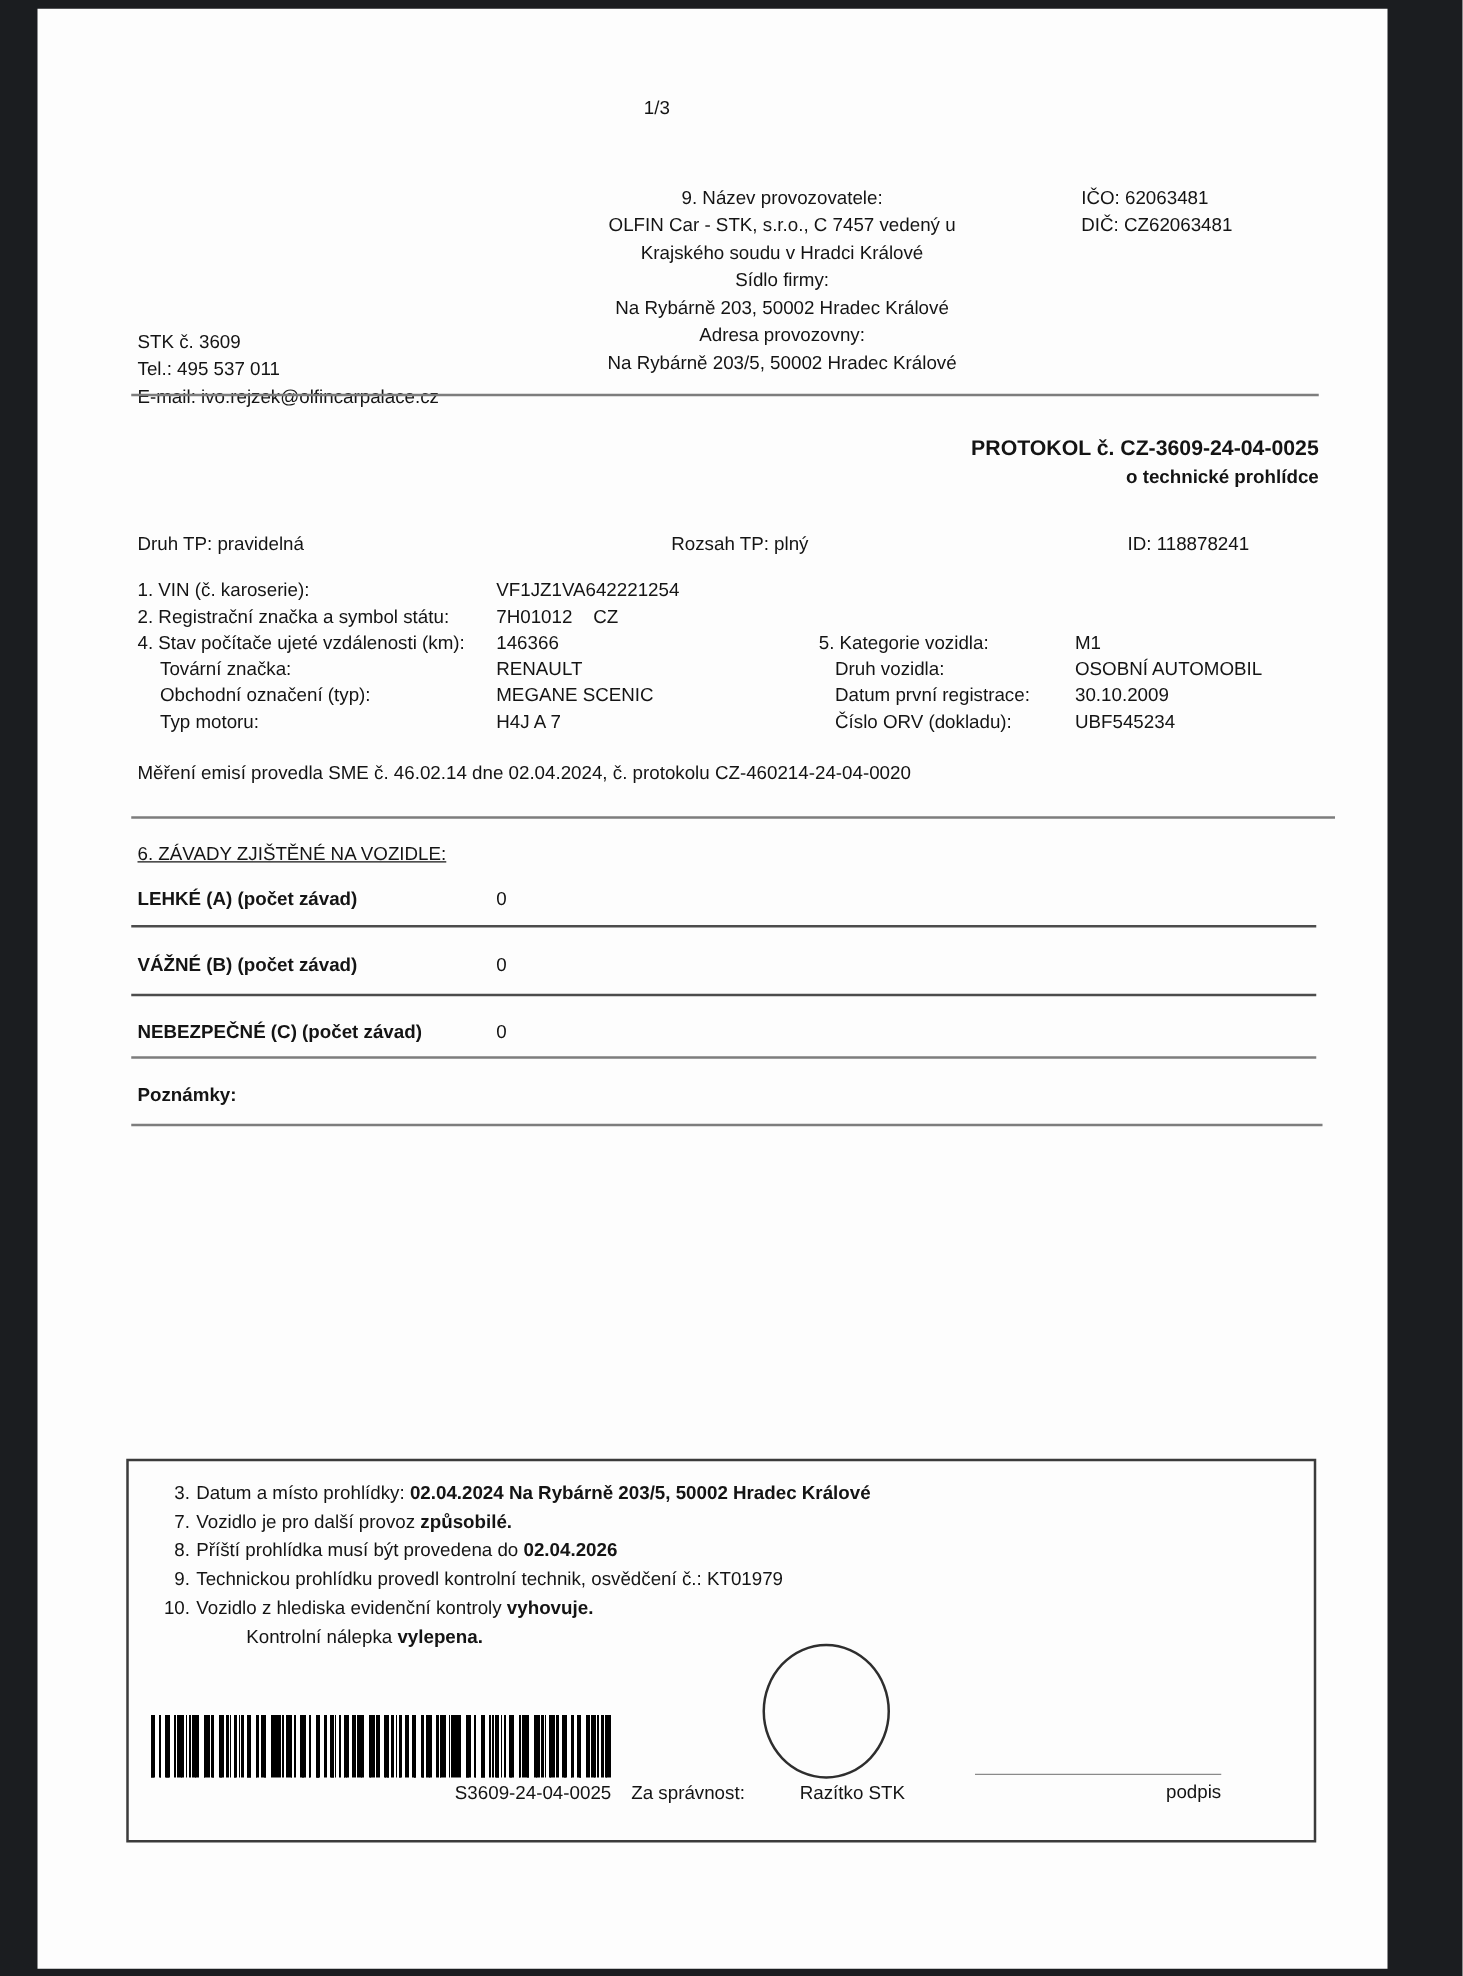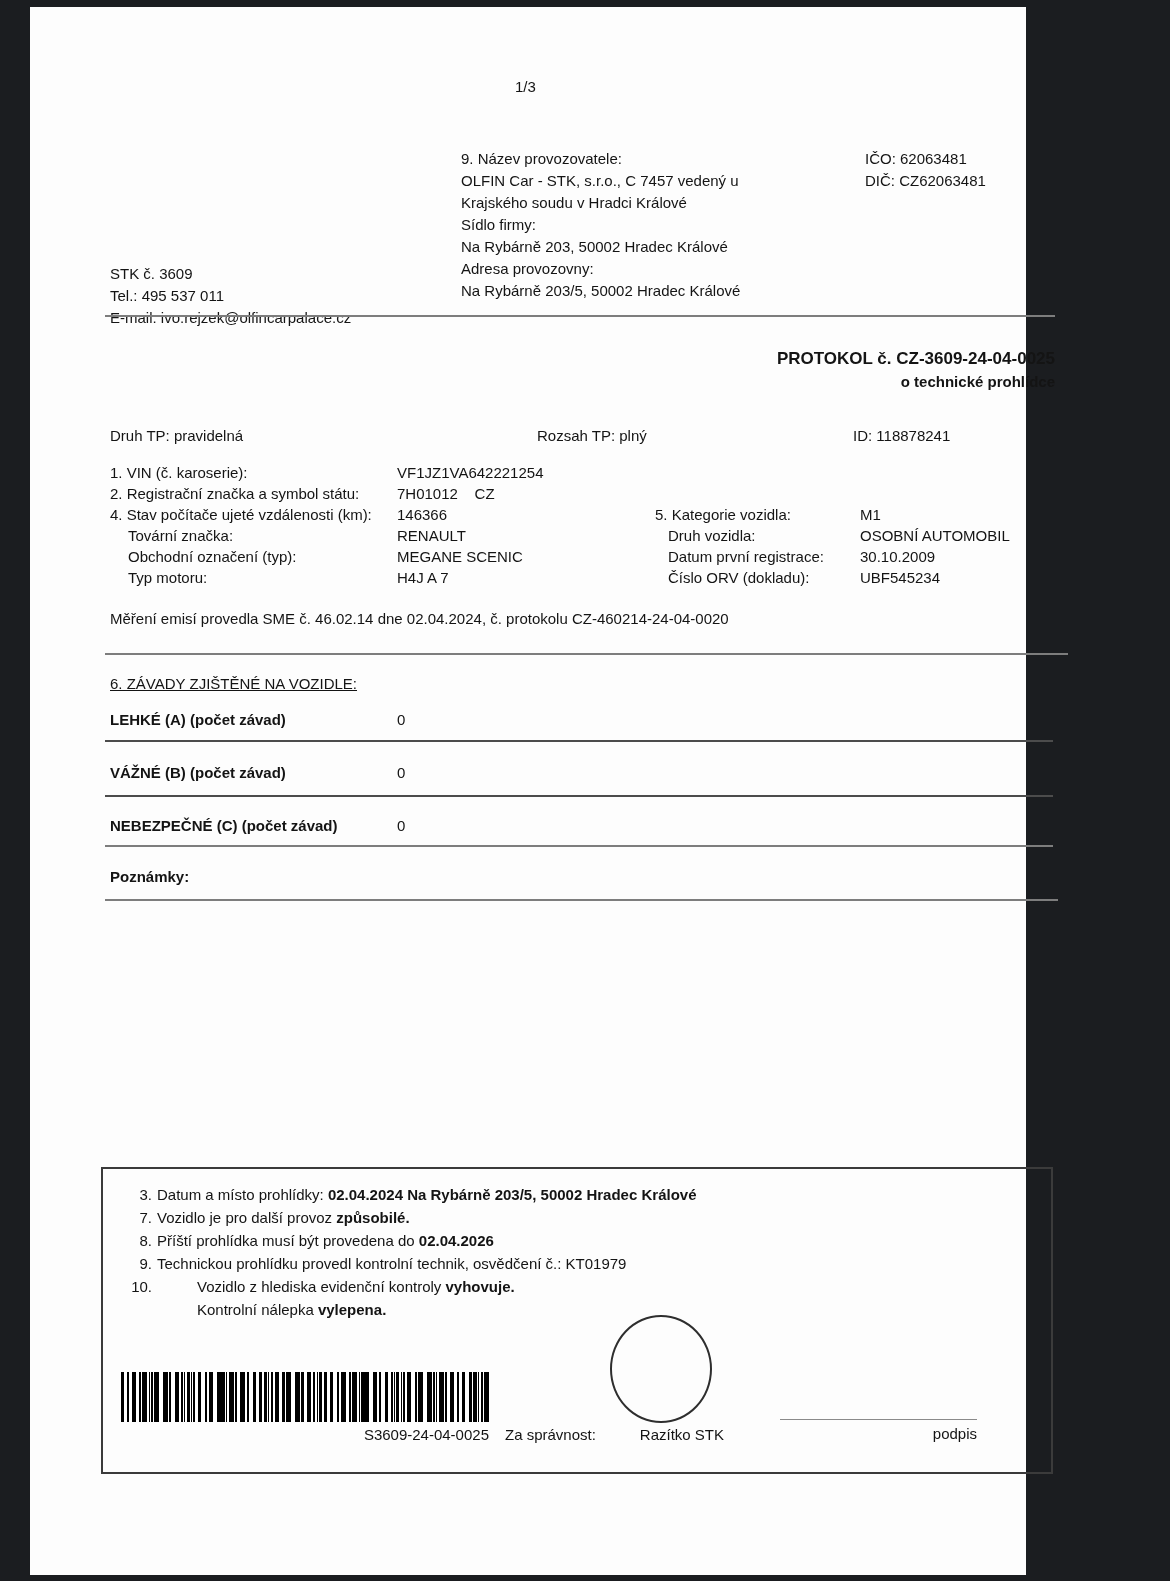"1/3" .page { width: 996px -> 1080px }
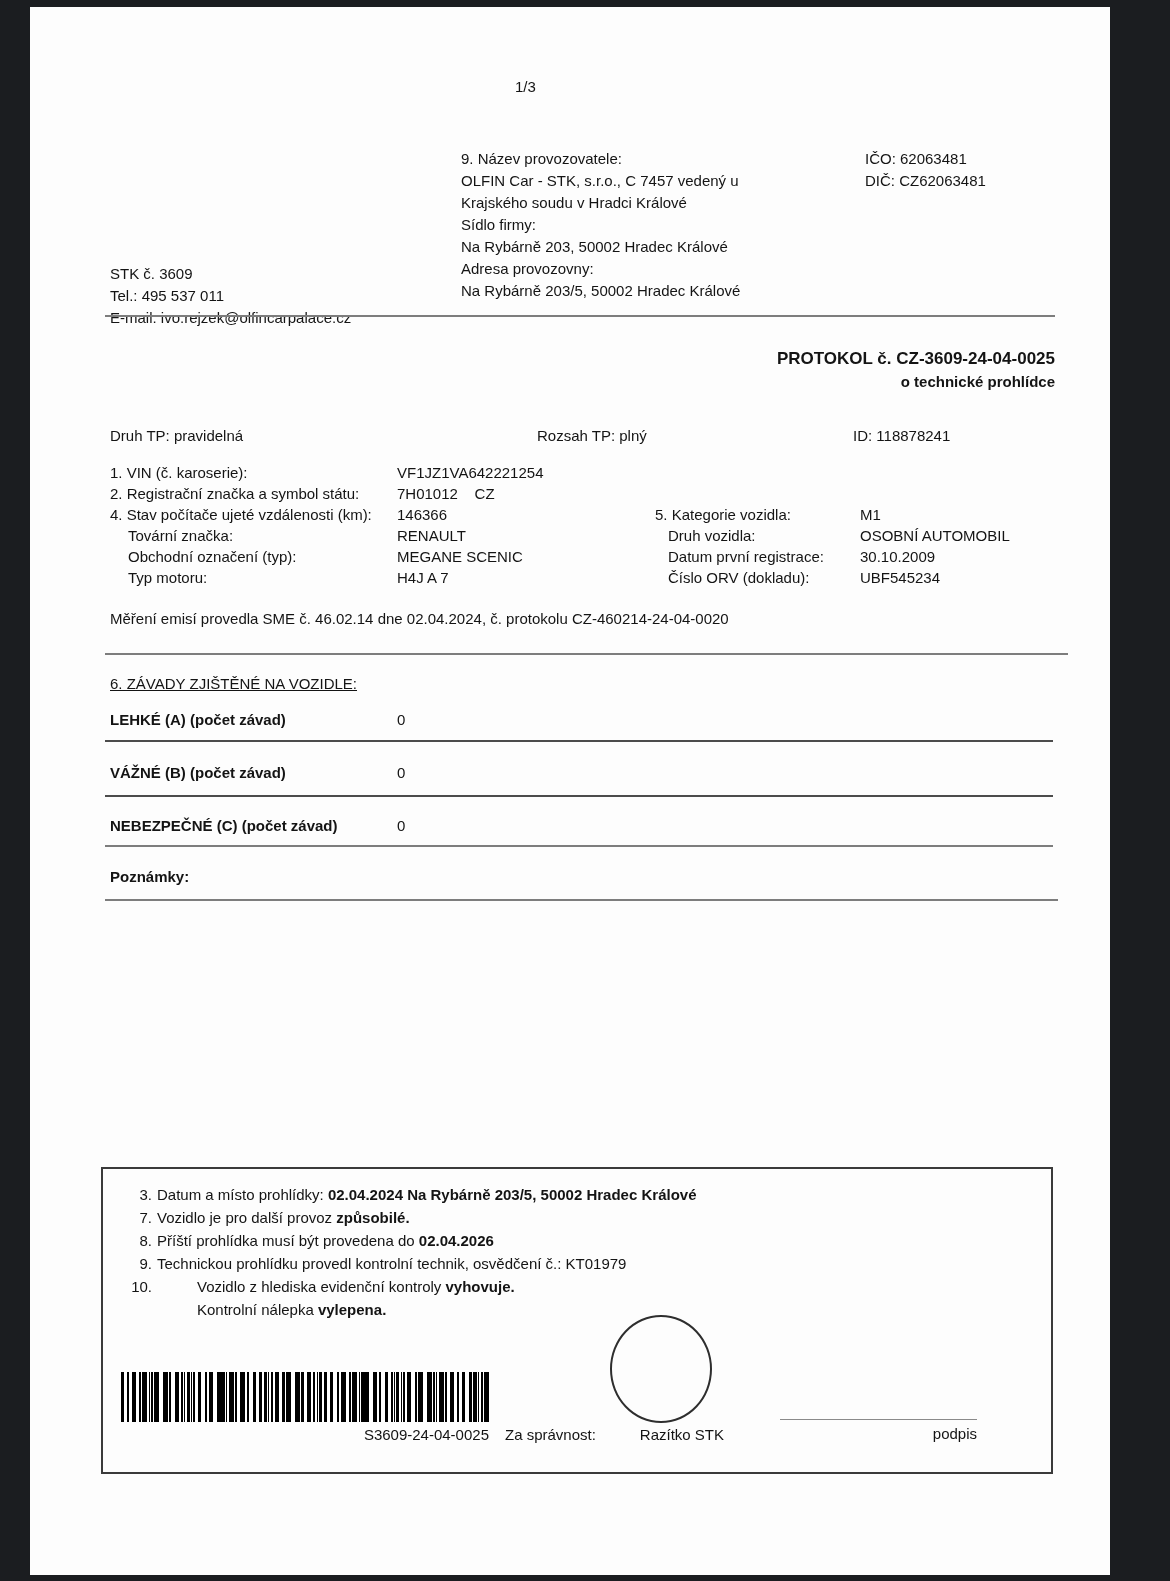"9. Název provozovatele:" div.abs { left: 431px -> 456px; text-align: none -> center }
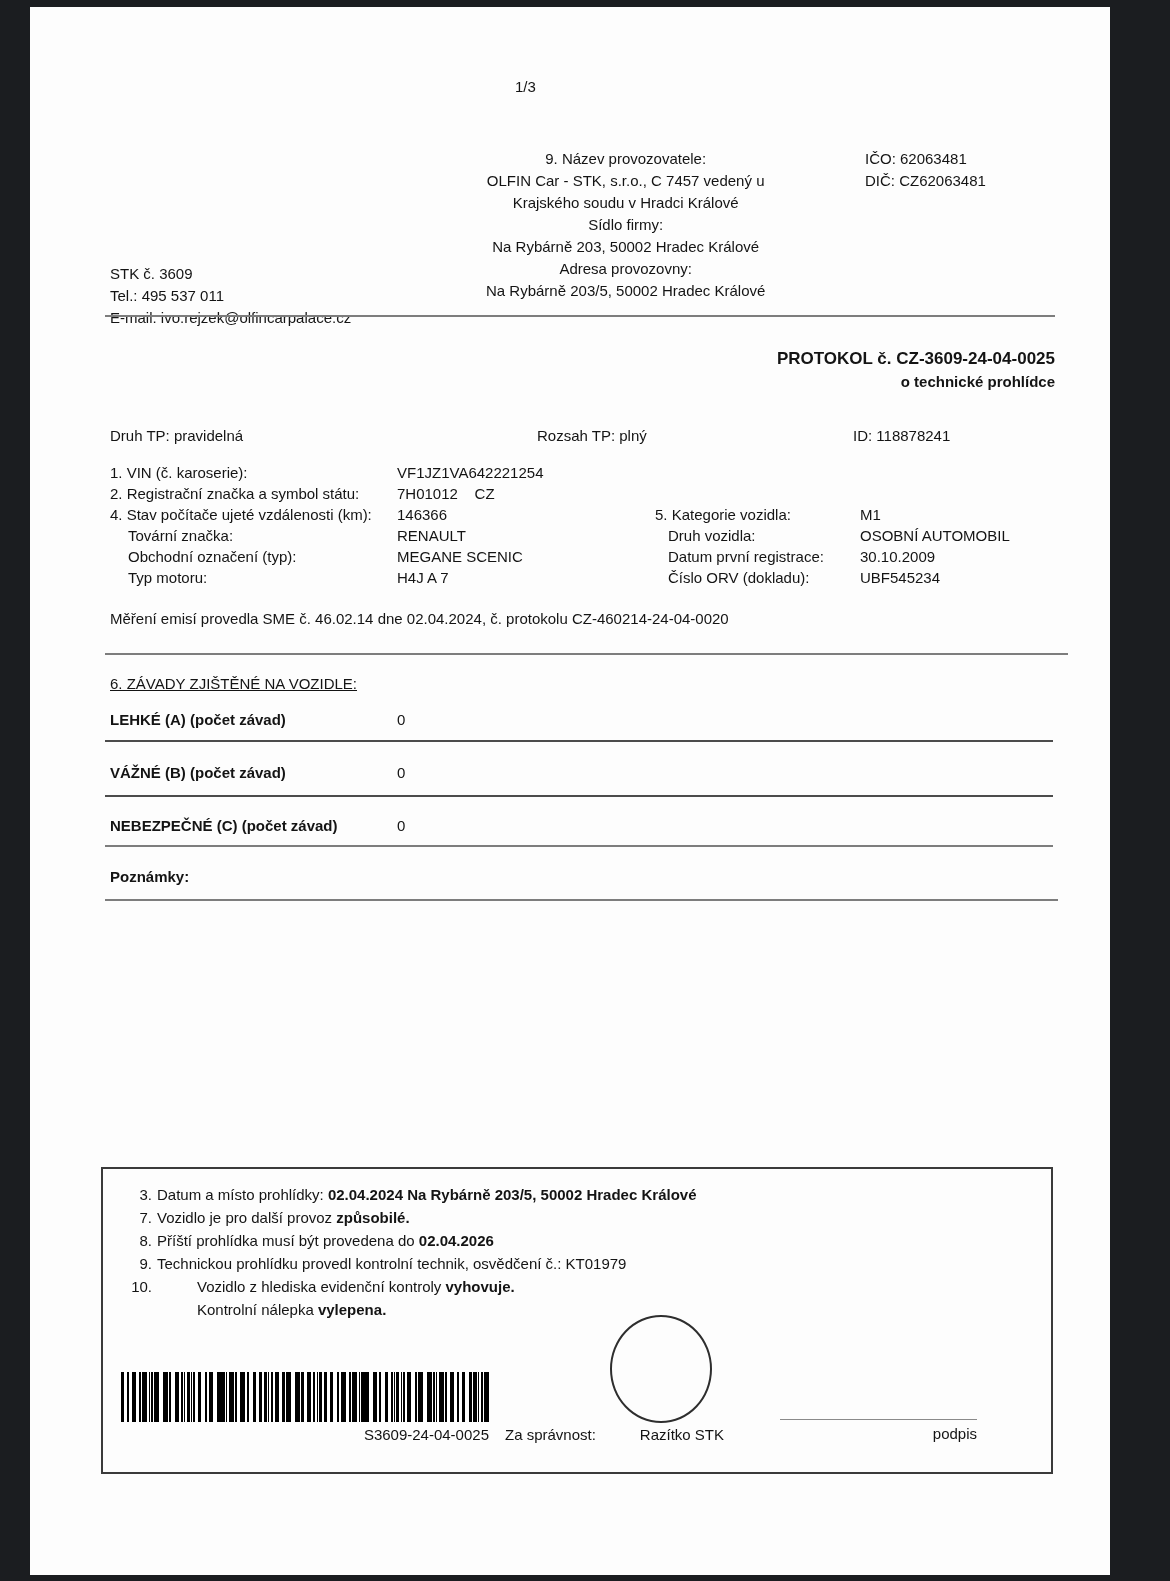"ID: 118878241" div.abs { left: 823px -> 872px }
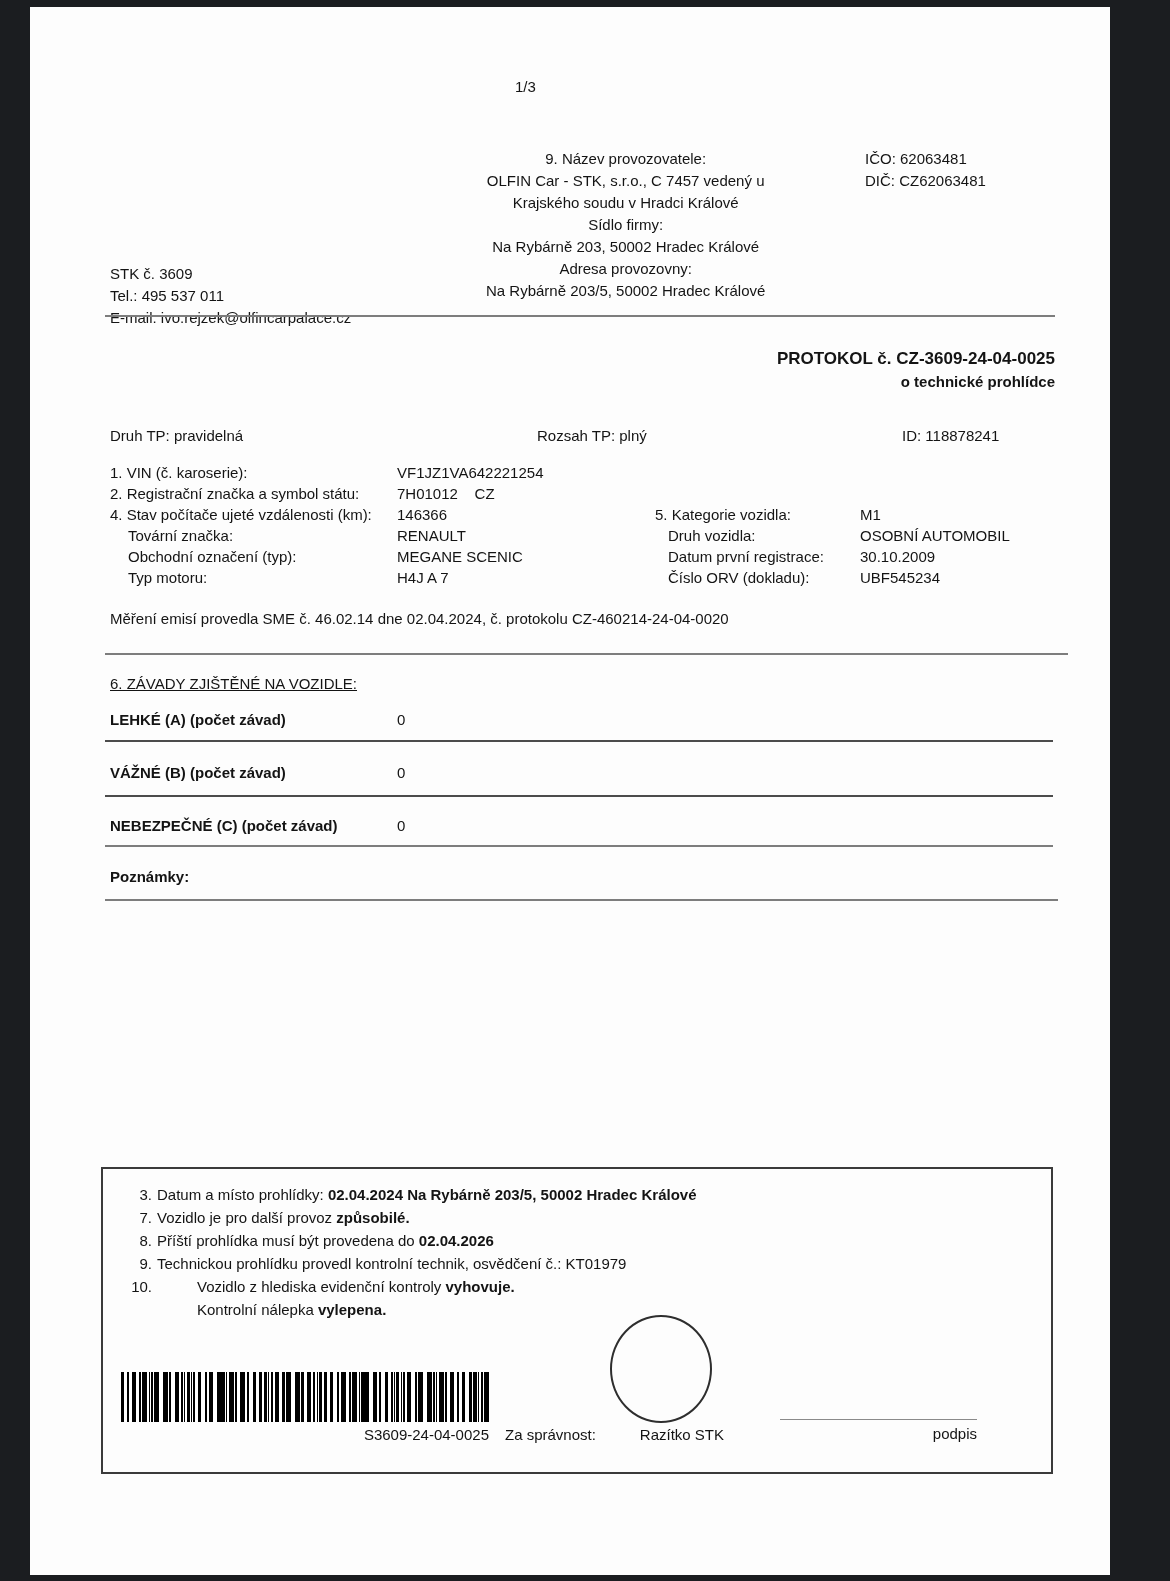"10." div.bline { gap: 40px -> none }
